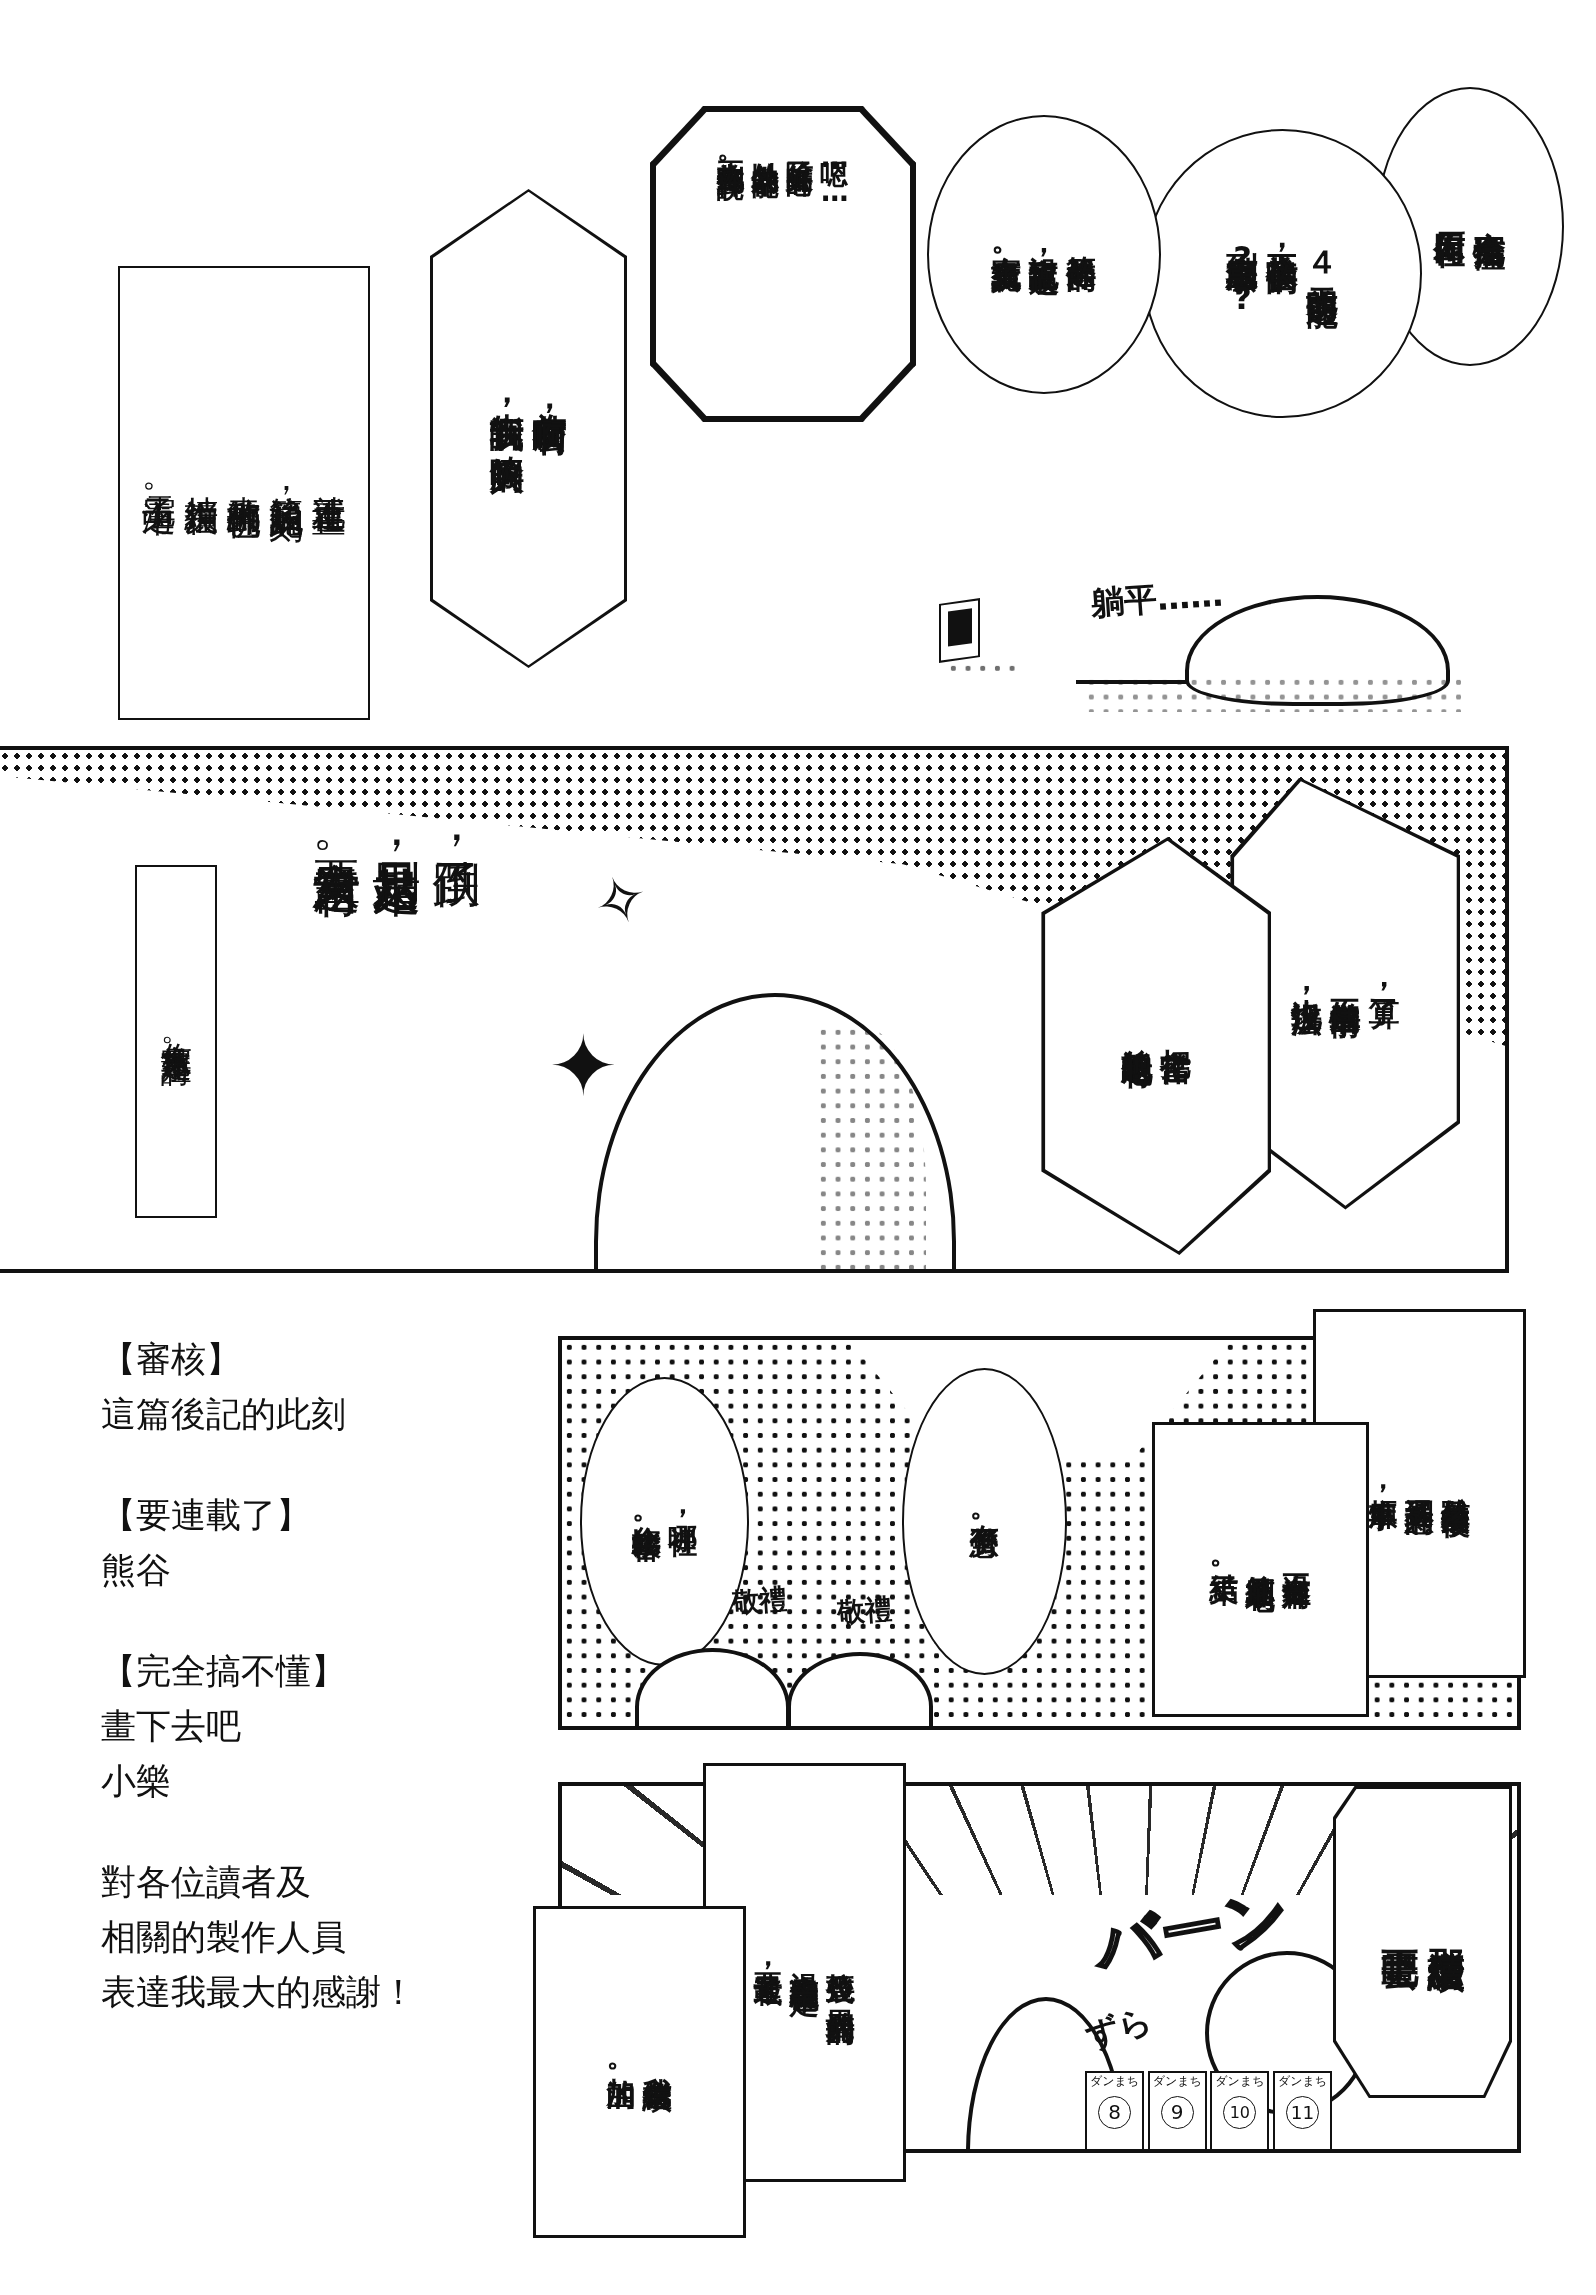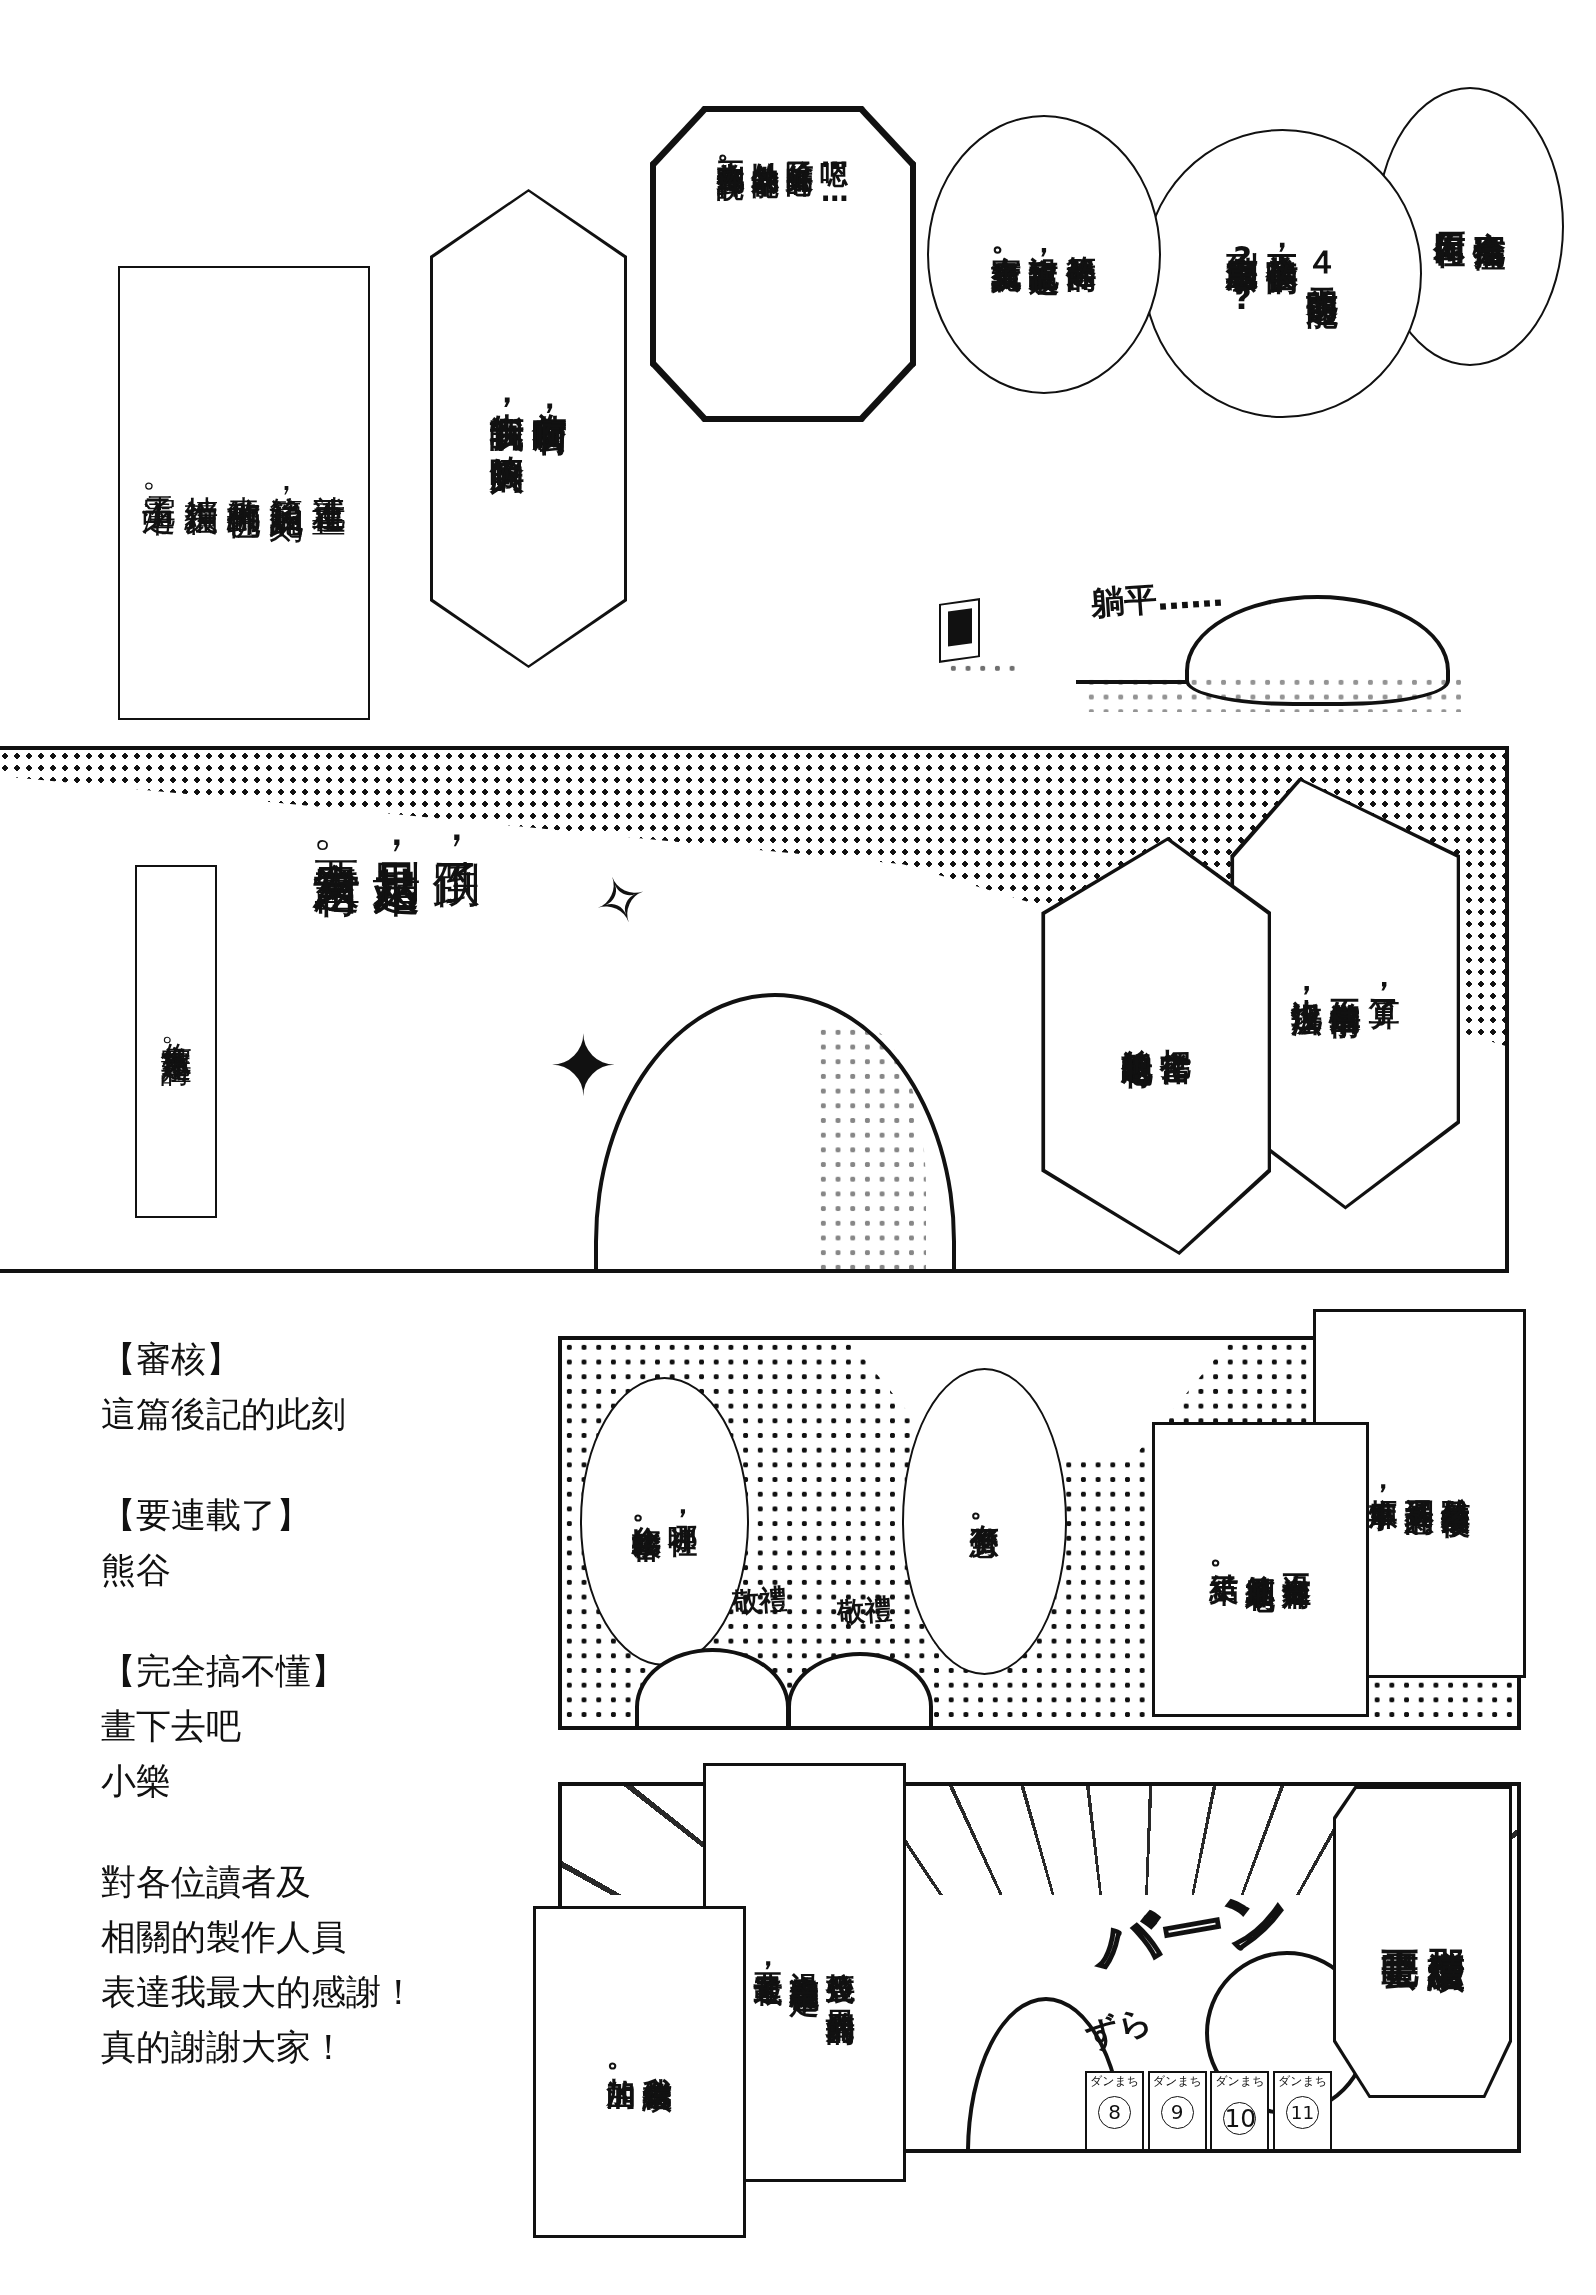"真的謝謝大家！" div { html: <div>真的謝謝大家！</div> -> none }
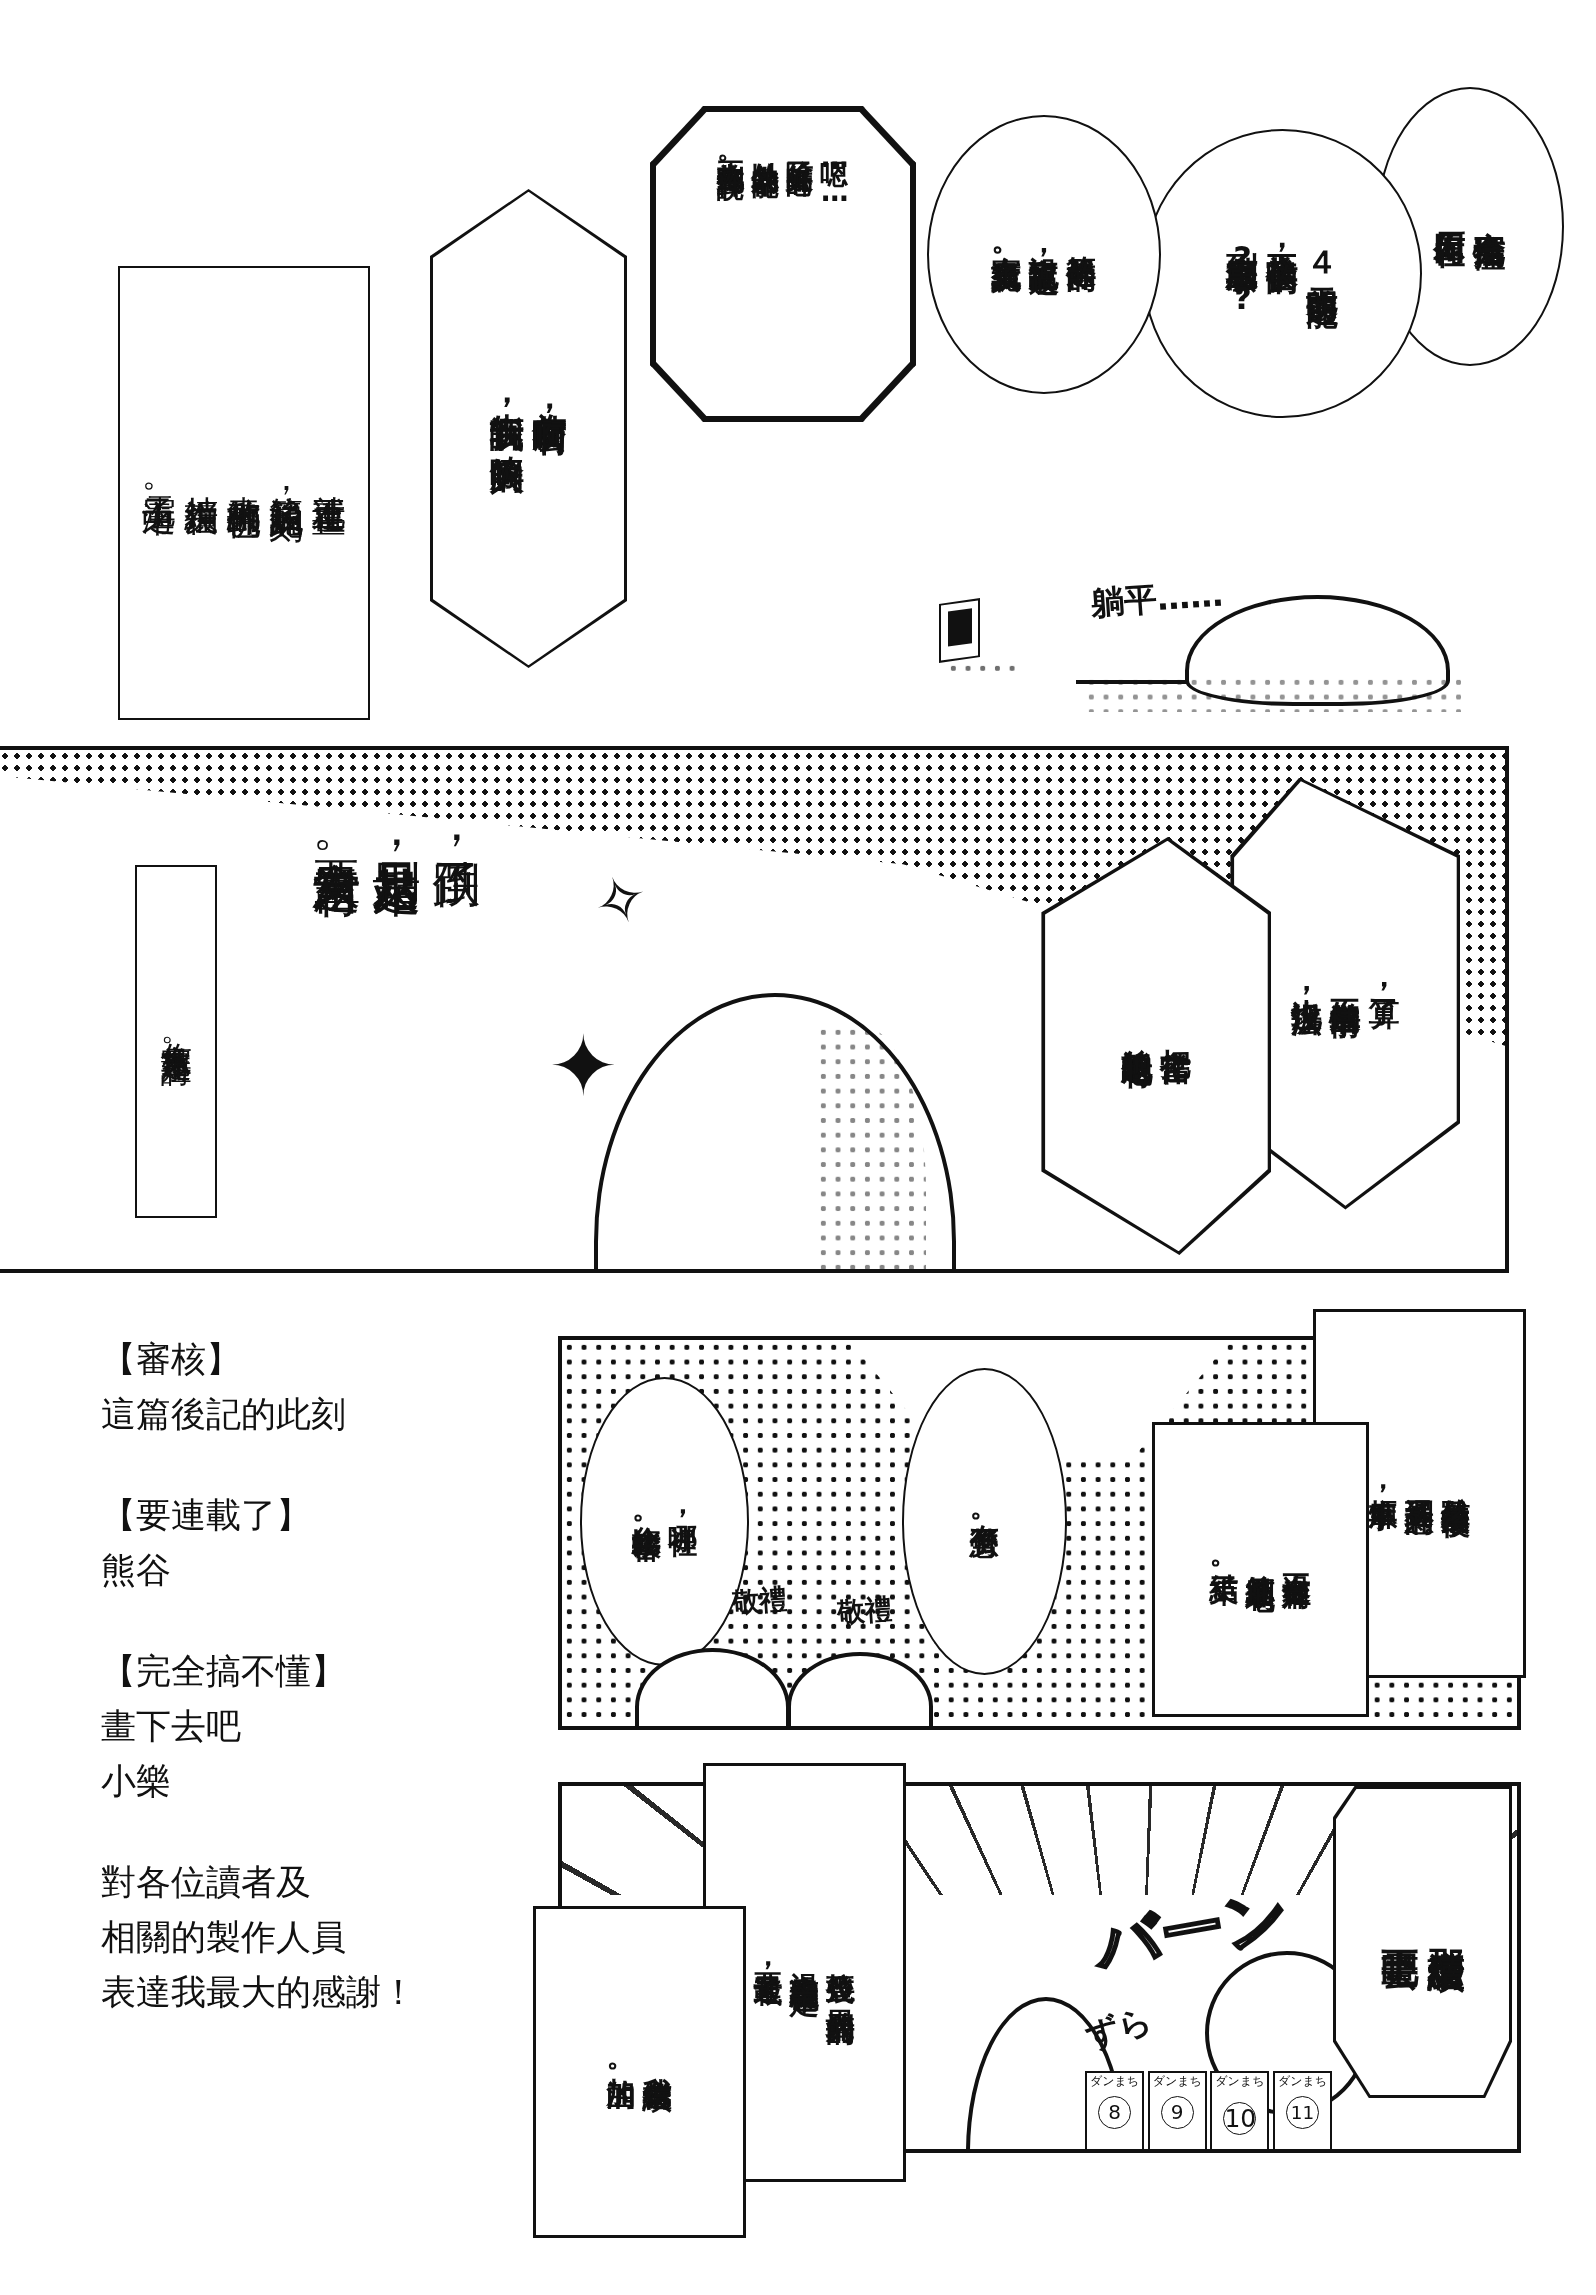"10" div { font-size: 25px -> 16px; margin: 12px auto -> 6px auto }
